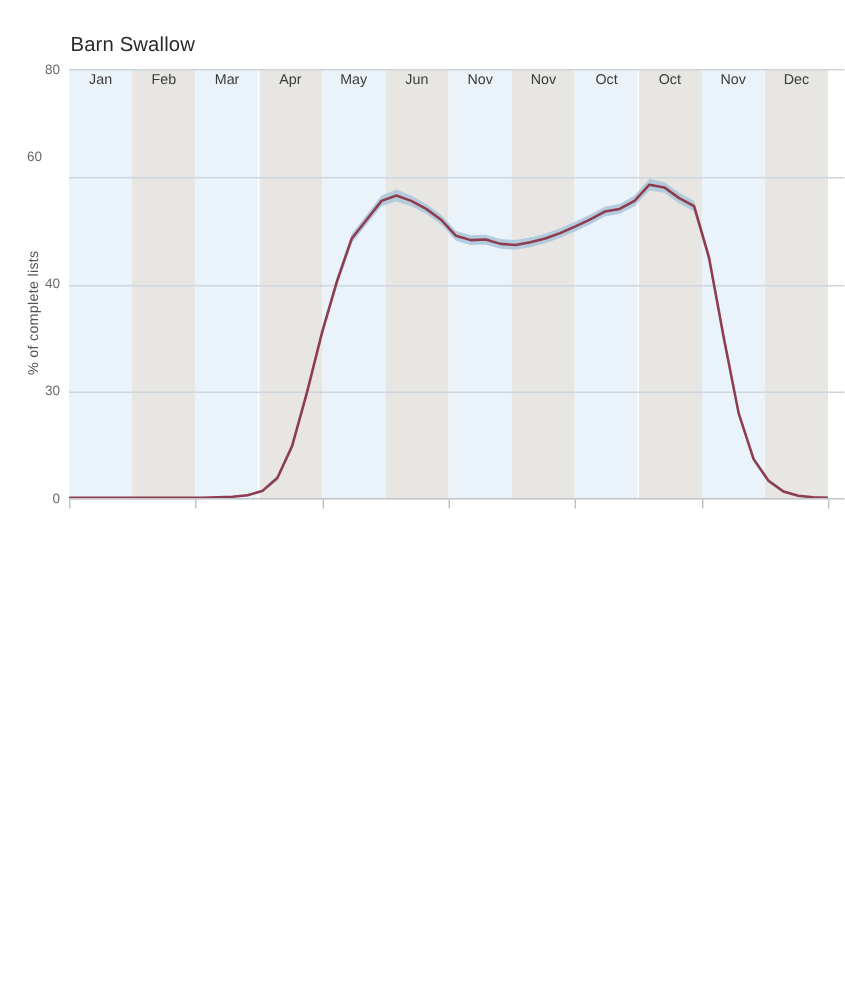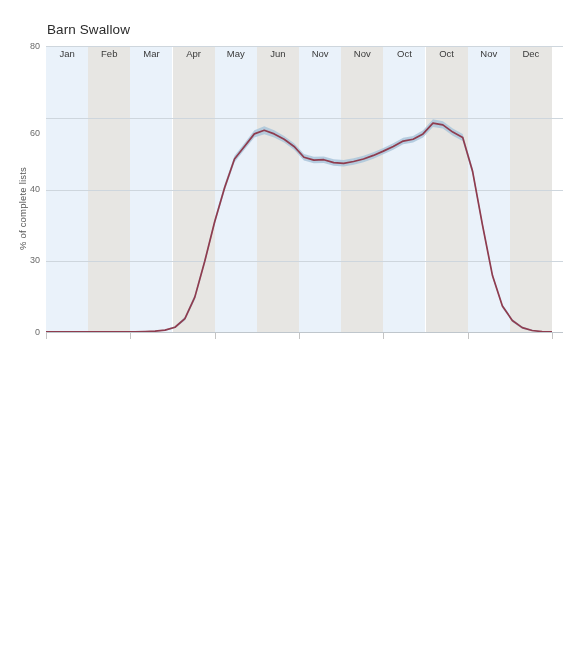"60" div.ytick { text-align: none -> center; top: 109px -> 80px }
